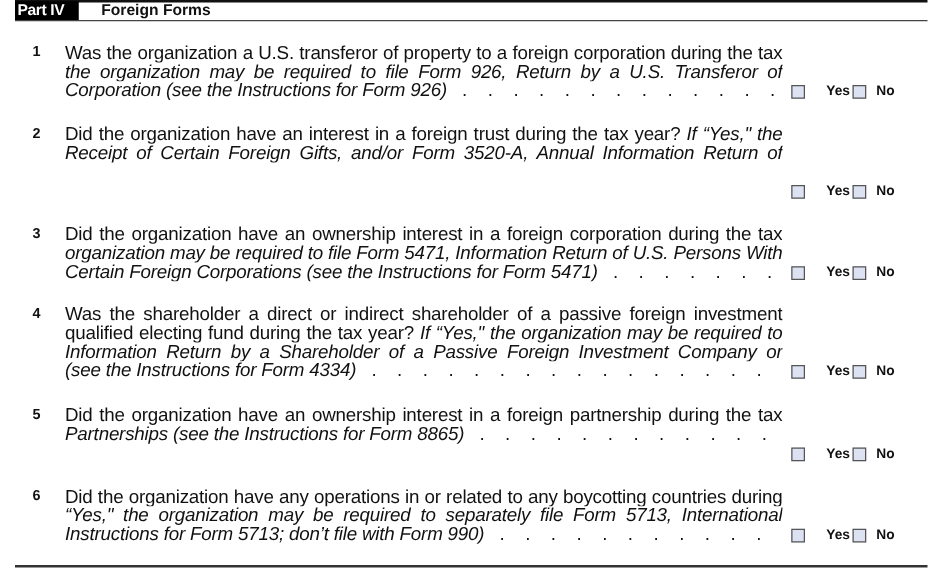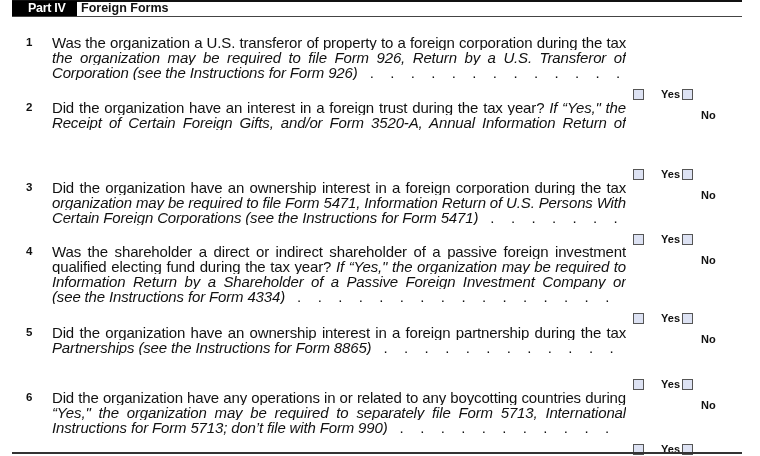"Part IV" .part-box { padding-left: 16px -> 2px }
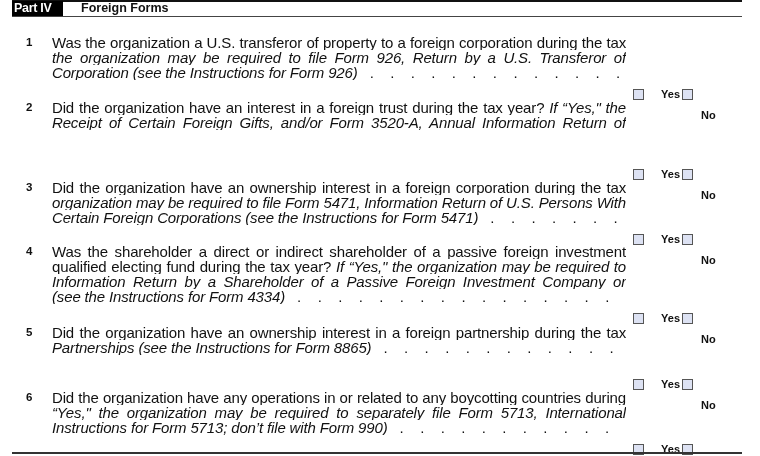"No" .cb-label-no { margin-top: 42px -> none }
